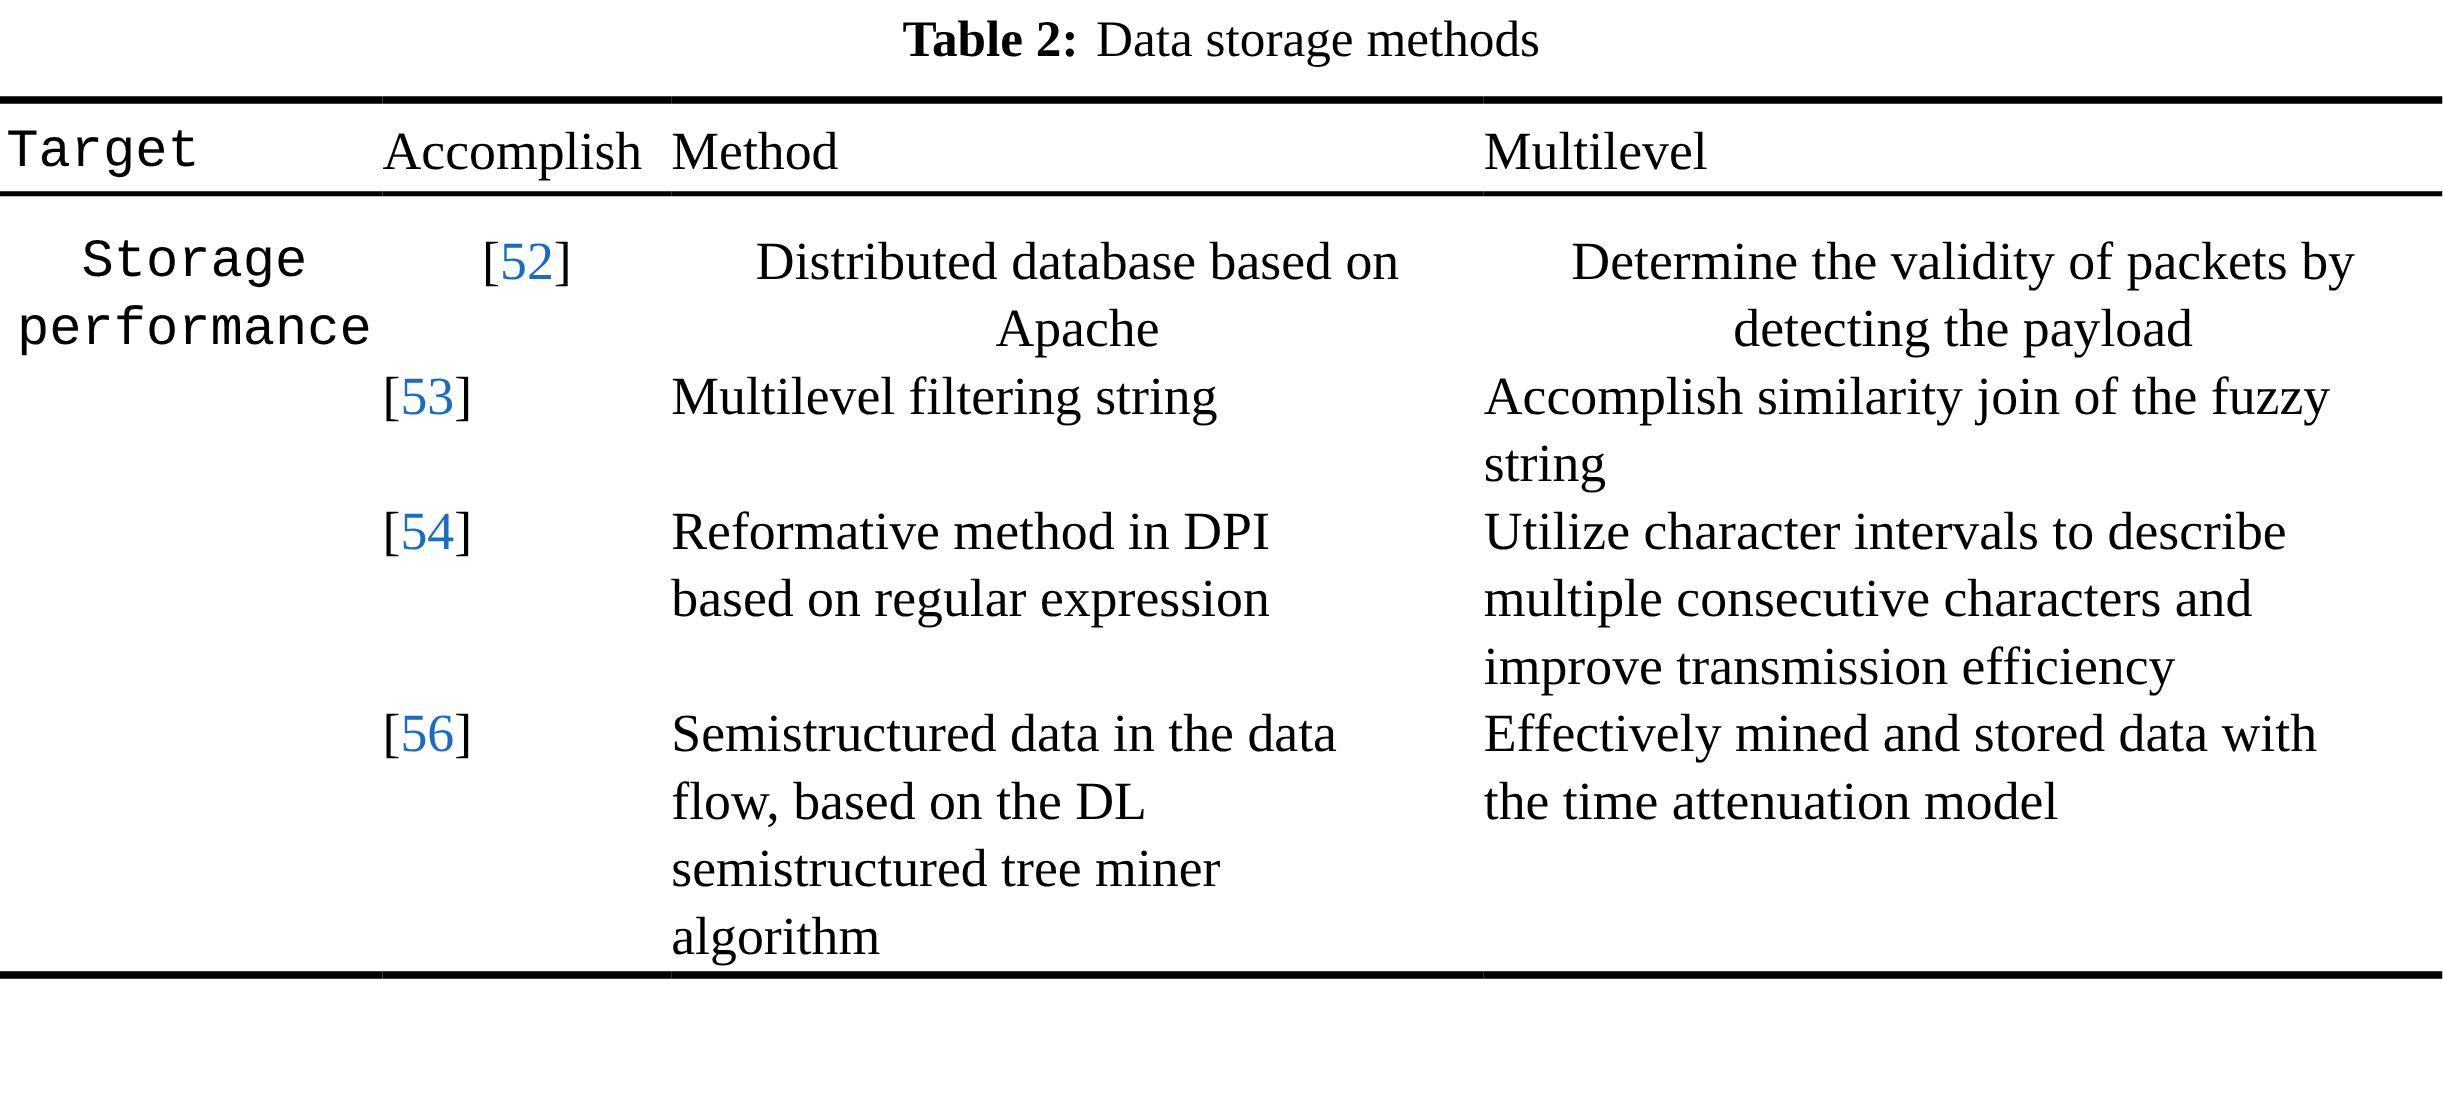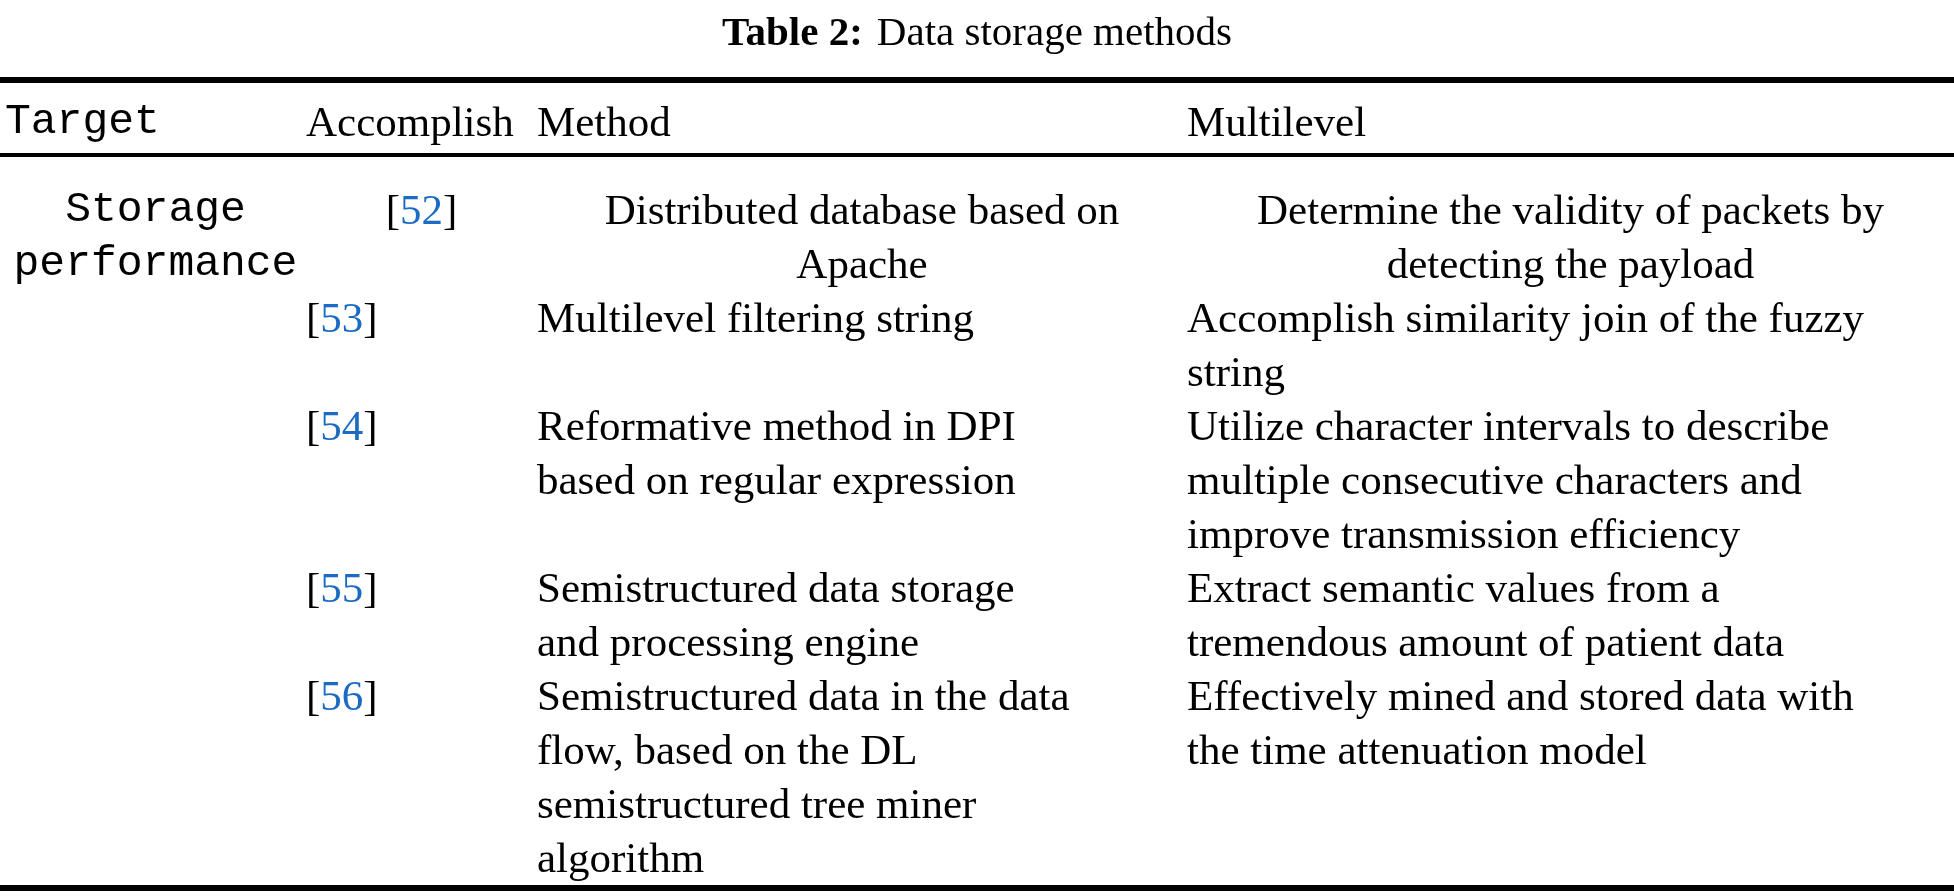"[55]" tr { html: <tr> <td></td> <td><span>[</span><a>55</a><span>]</span></td> <td>Semistructured data storage and processing engine</td> <td>Extract semantic values from a tremendous amount of patient data</td> </tr> -> none }
